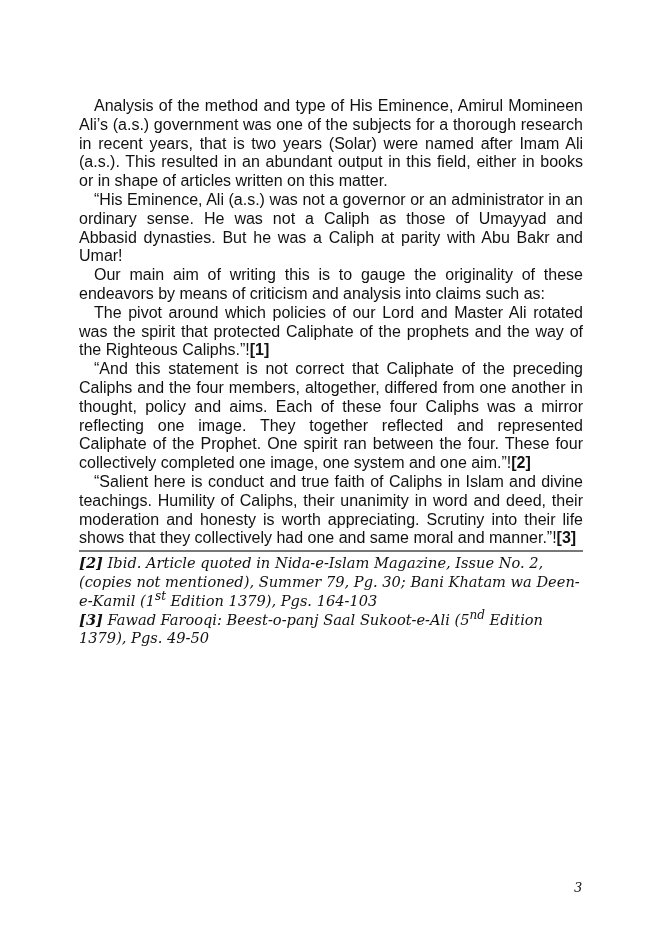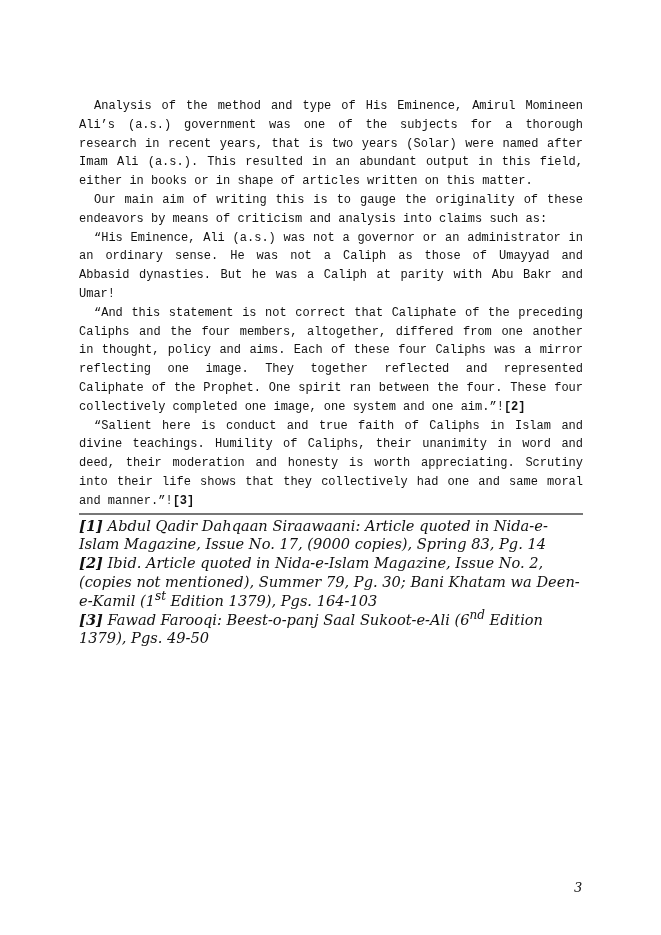"Analysis of the method and" .body-text { font-family: Liberation Mono, monospace -> Liberation Sans, sans-serif; font-size: 12px -> 16px }
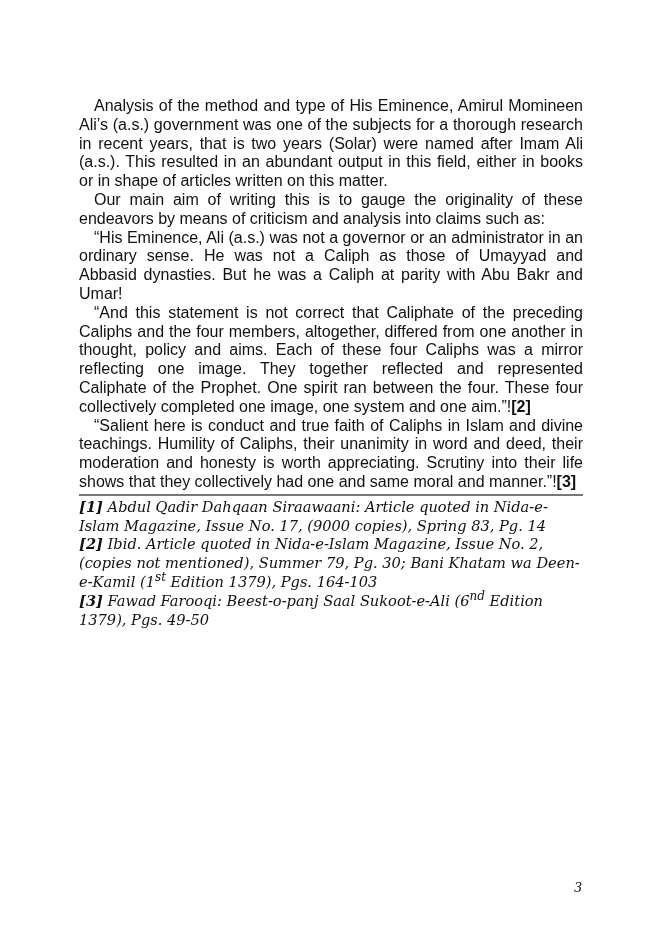"Our main aim of writing" p.para { order: before "“His Eminence, Ali (a.s.) was" -> after "“His Eminence, Ali (a.s.) was" }
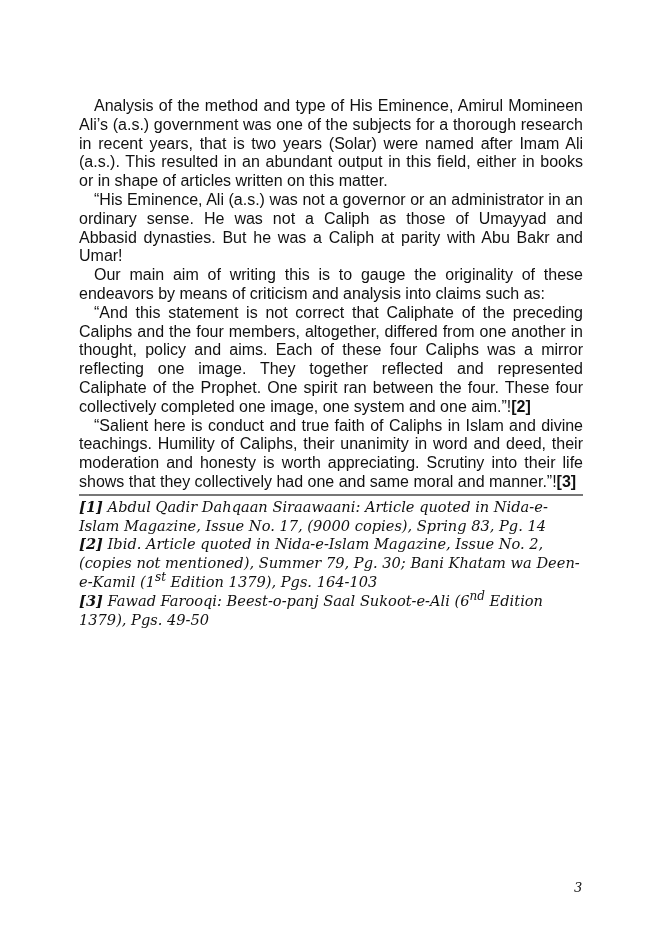"The pivot around which policies" p.para { html: none -> <p><span>The pivot around which policies of our Lord and Master Ali rotated was the spirit that protected Caliphate of the prophets and the way of the Righteous Caliphs.”!</span><span>[1]</span></p> }
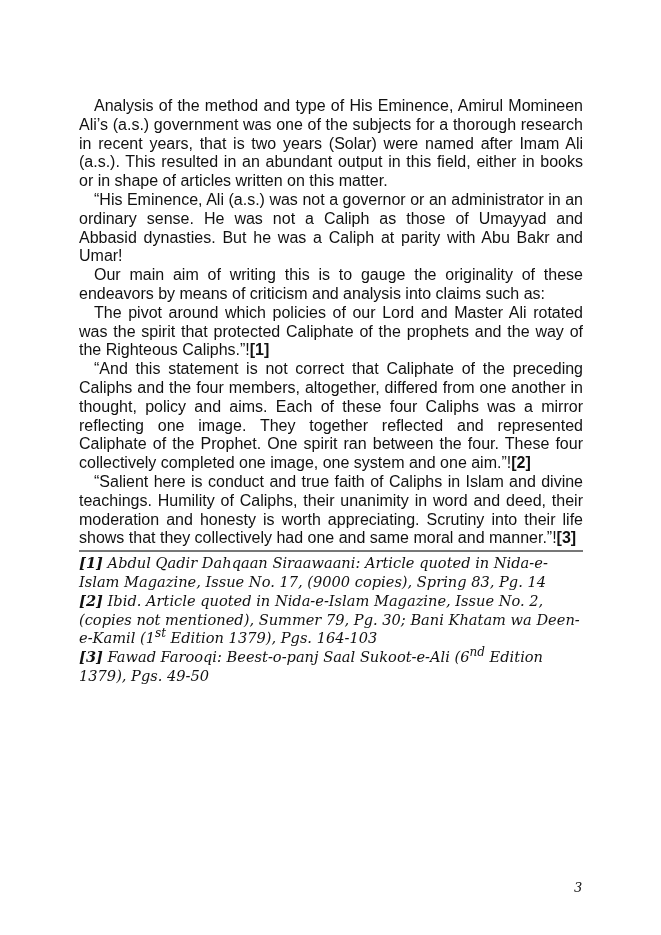"[1] Abdul Qadir Dahqaan Siraawaani:" p.note { html: <p><span>[1]</span><span> Abdul Qadir Dahqaan Siraawaani: Article quoted in Nida-e-Islam Magazine, Issue No. 17, (9000 copies), Spring 83, Pg. 14</span></p> -> none }
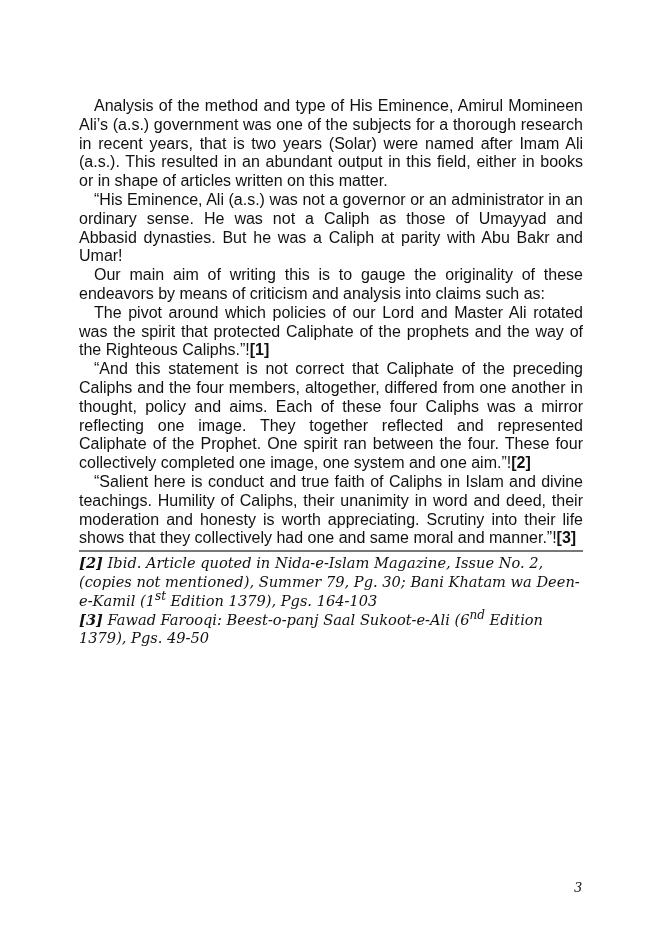"Fawad Farooqi: Beest-o-panj Saal" span { text: 6 -> 5 }
